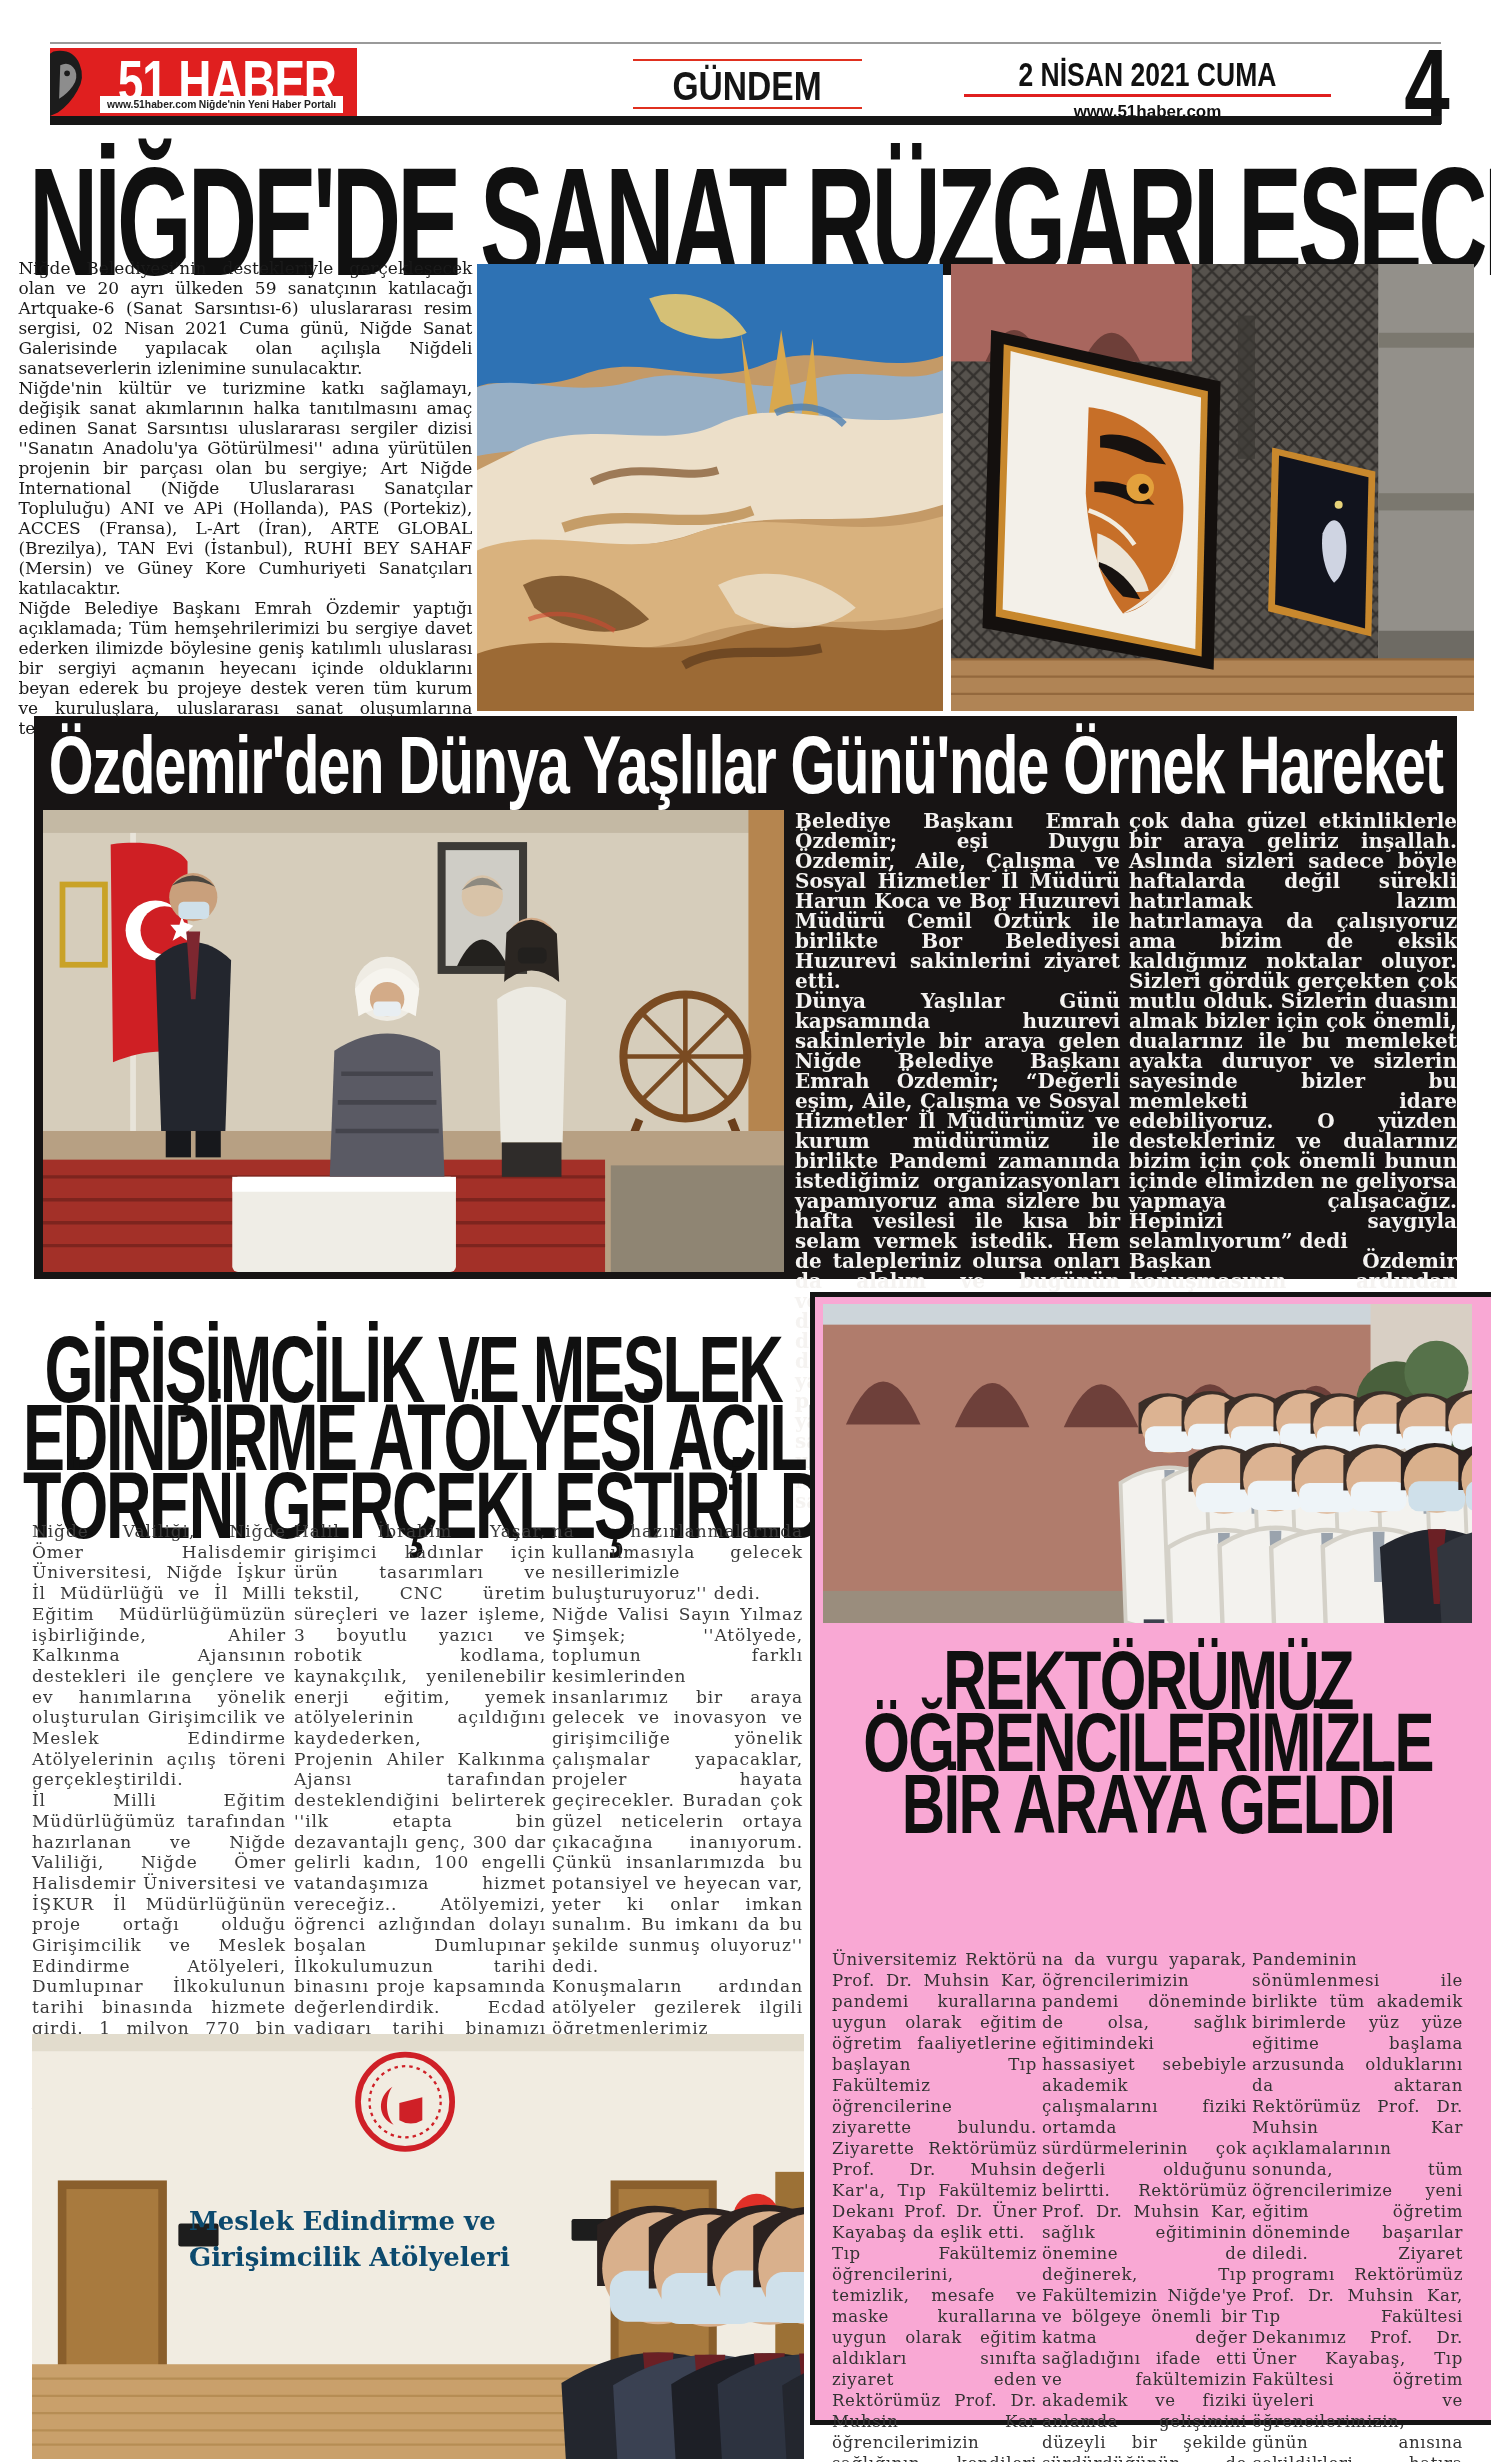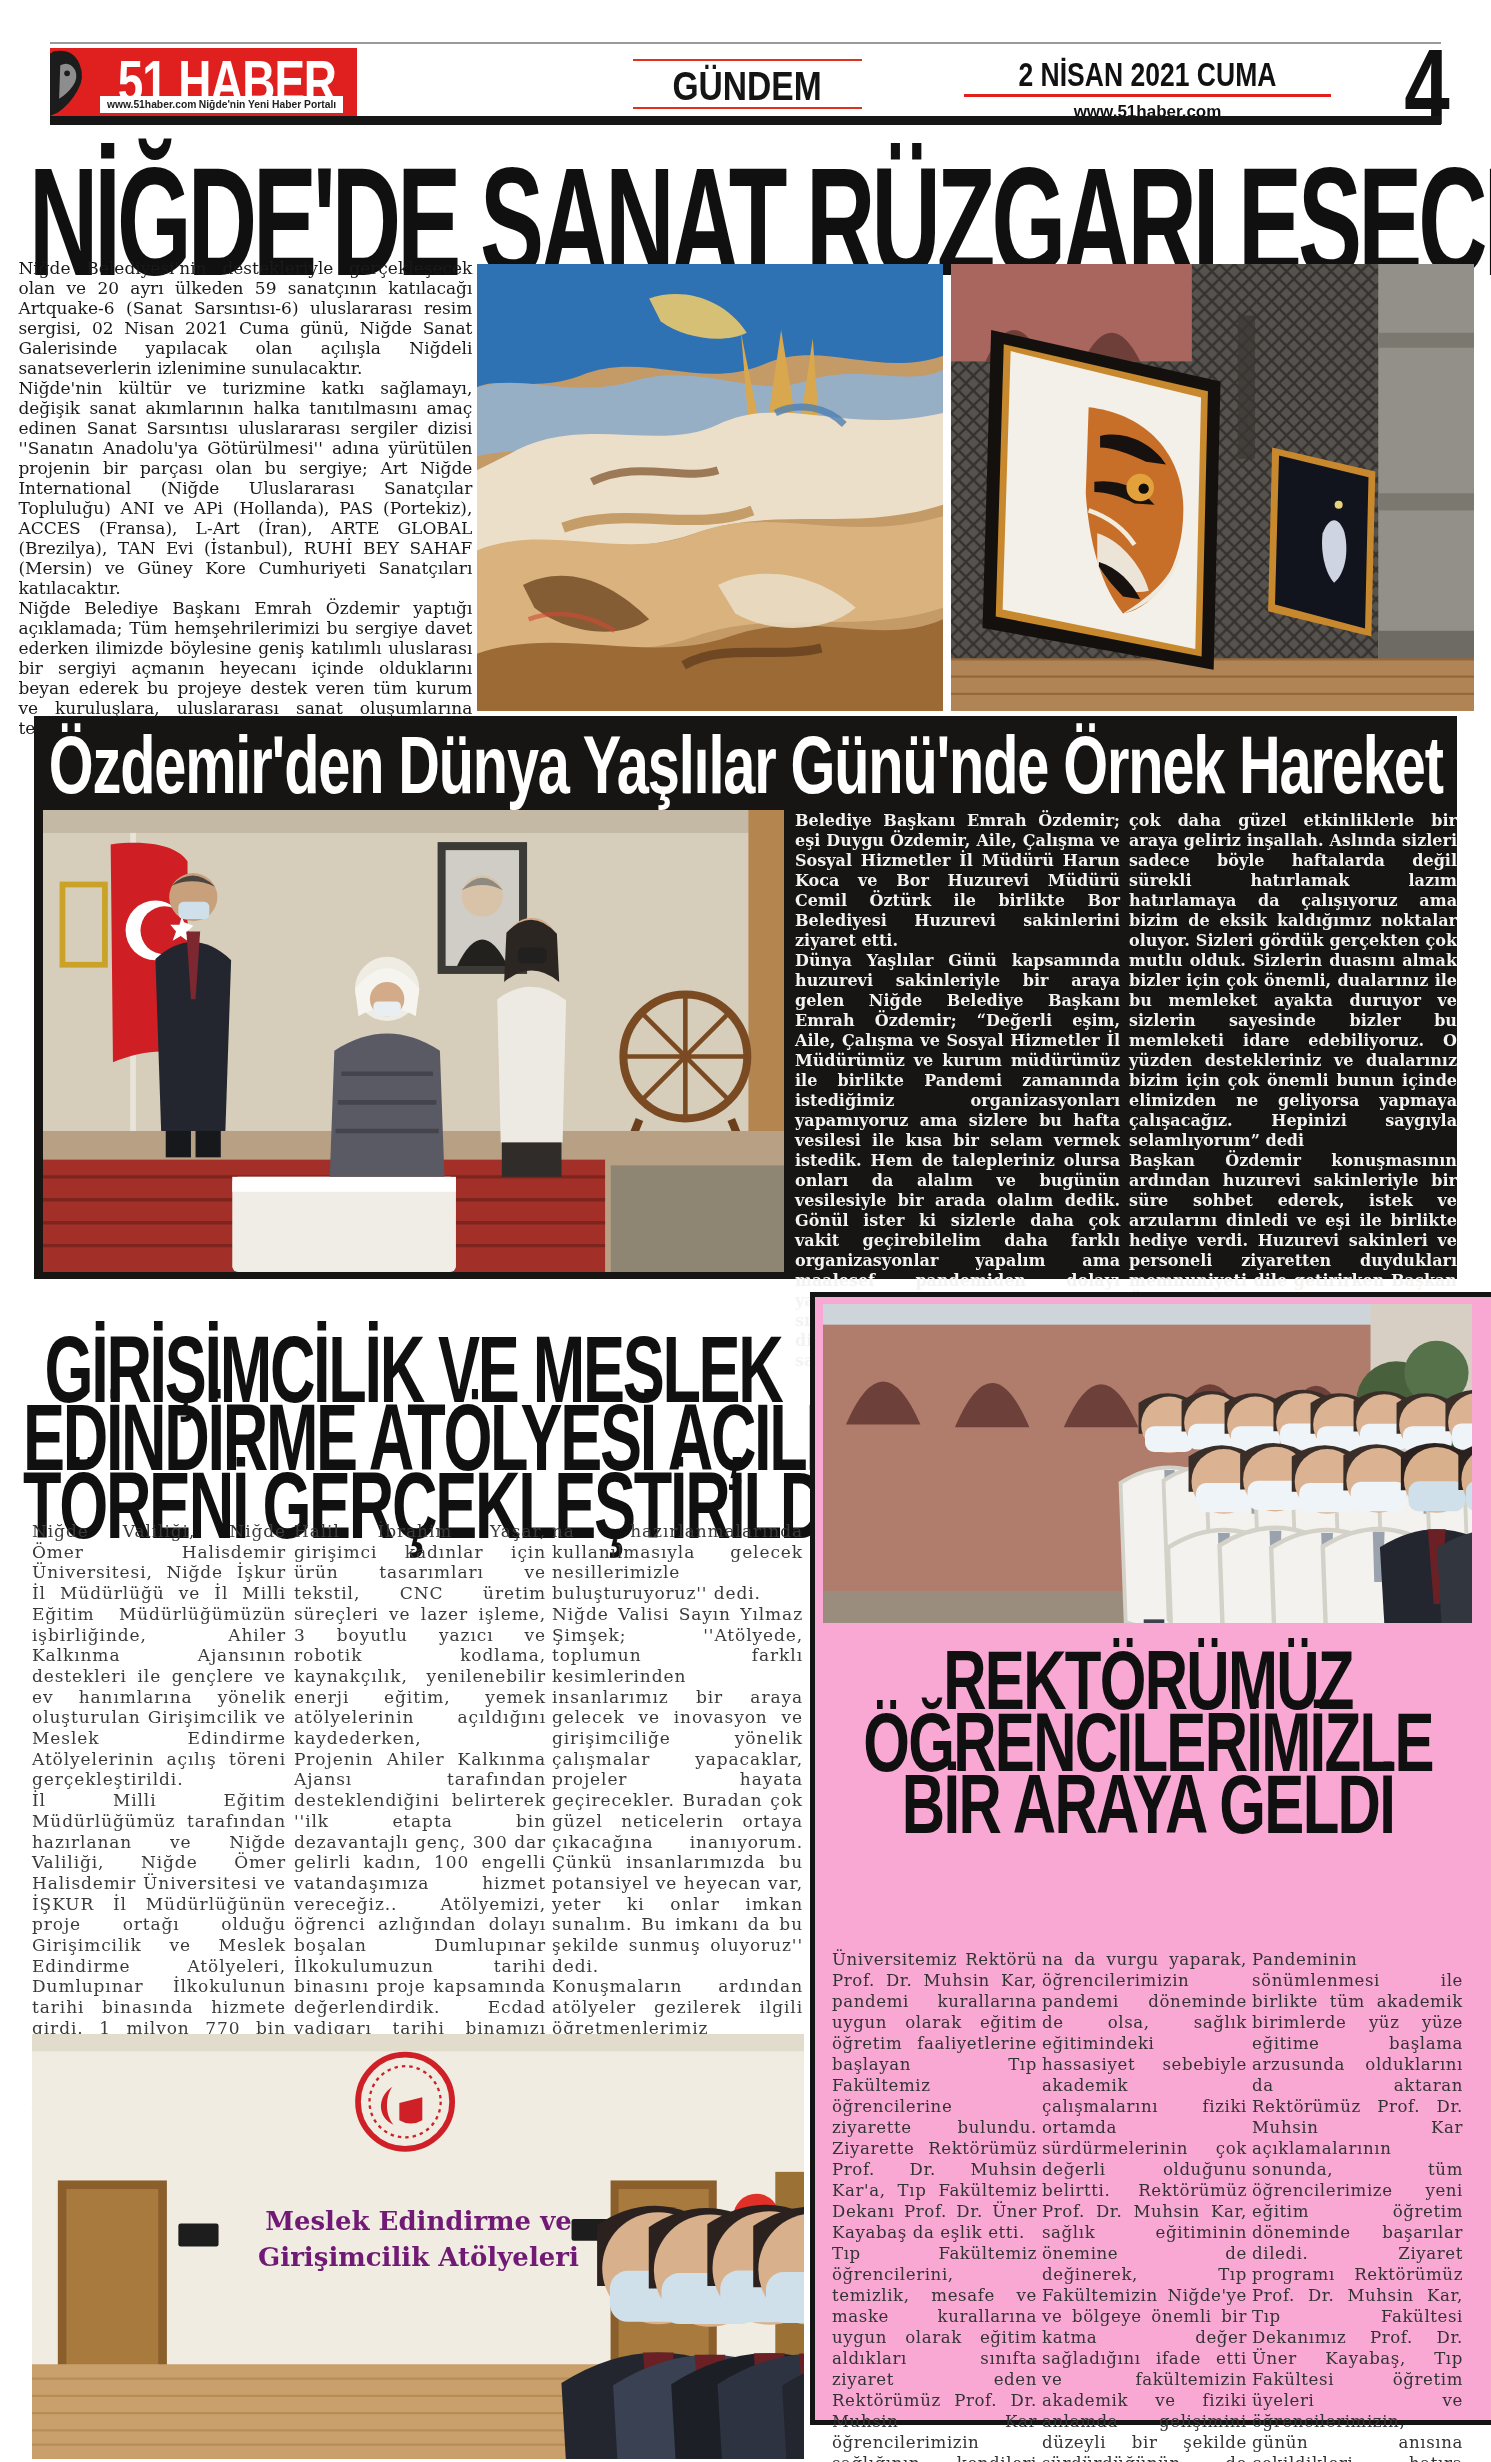"Belediye Başkanı Emrah Özdemir; eşi" .a2-col { font-size: 16px -> 20px }
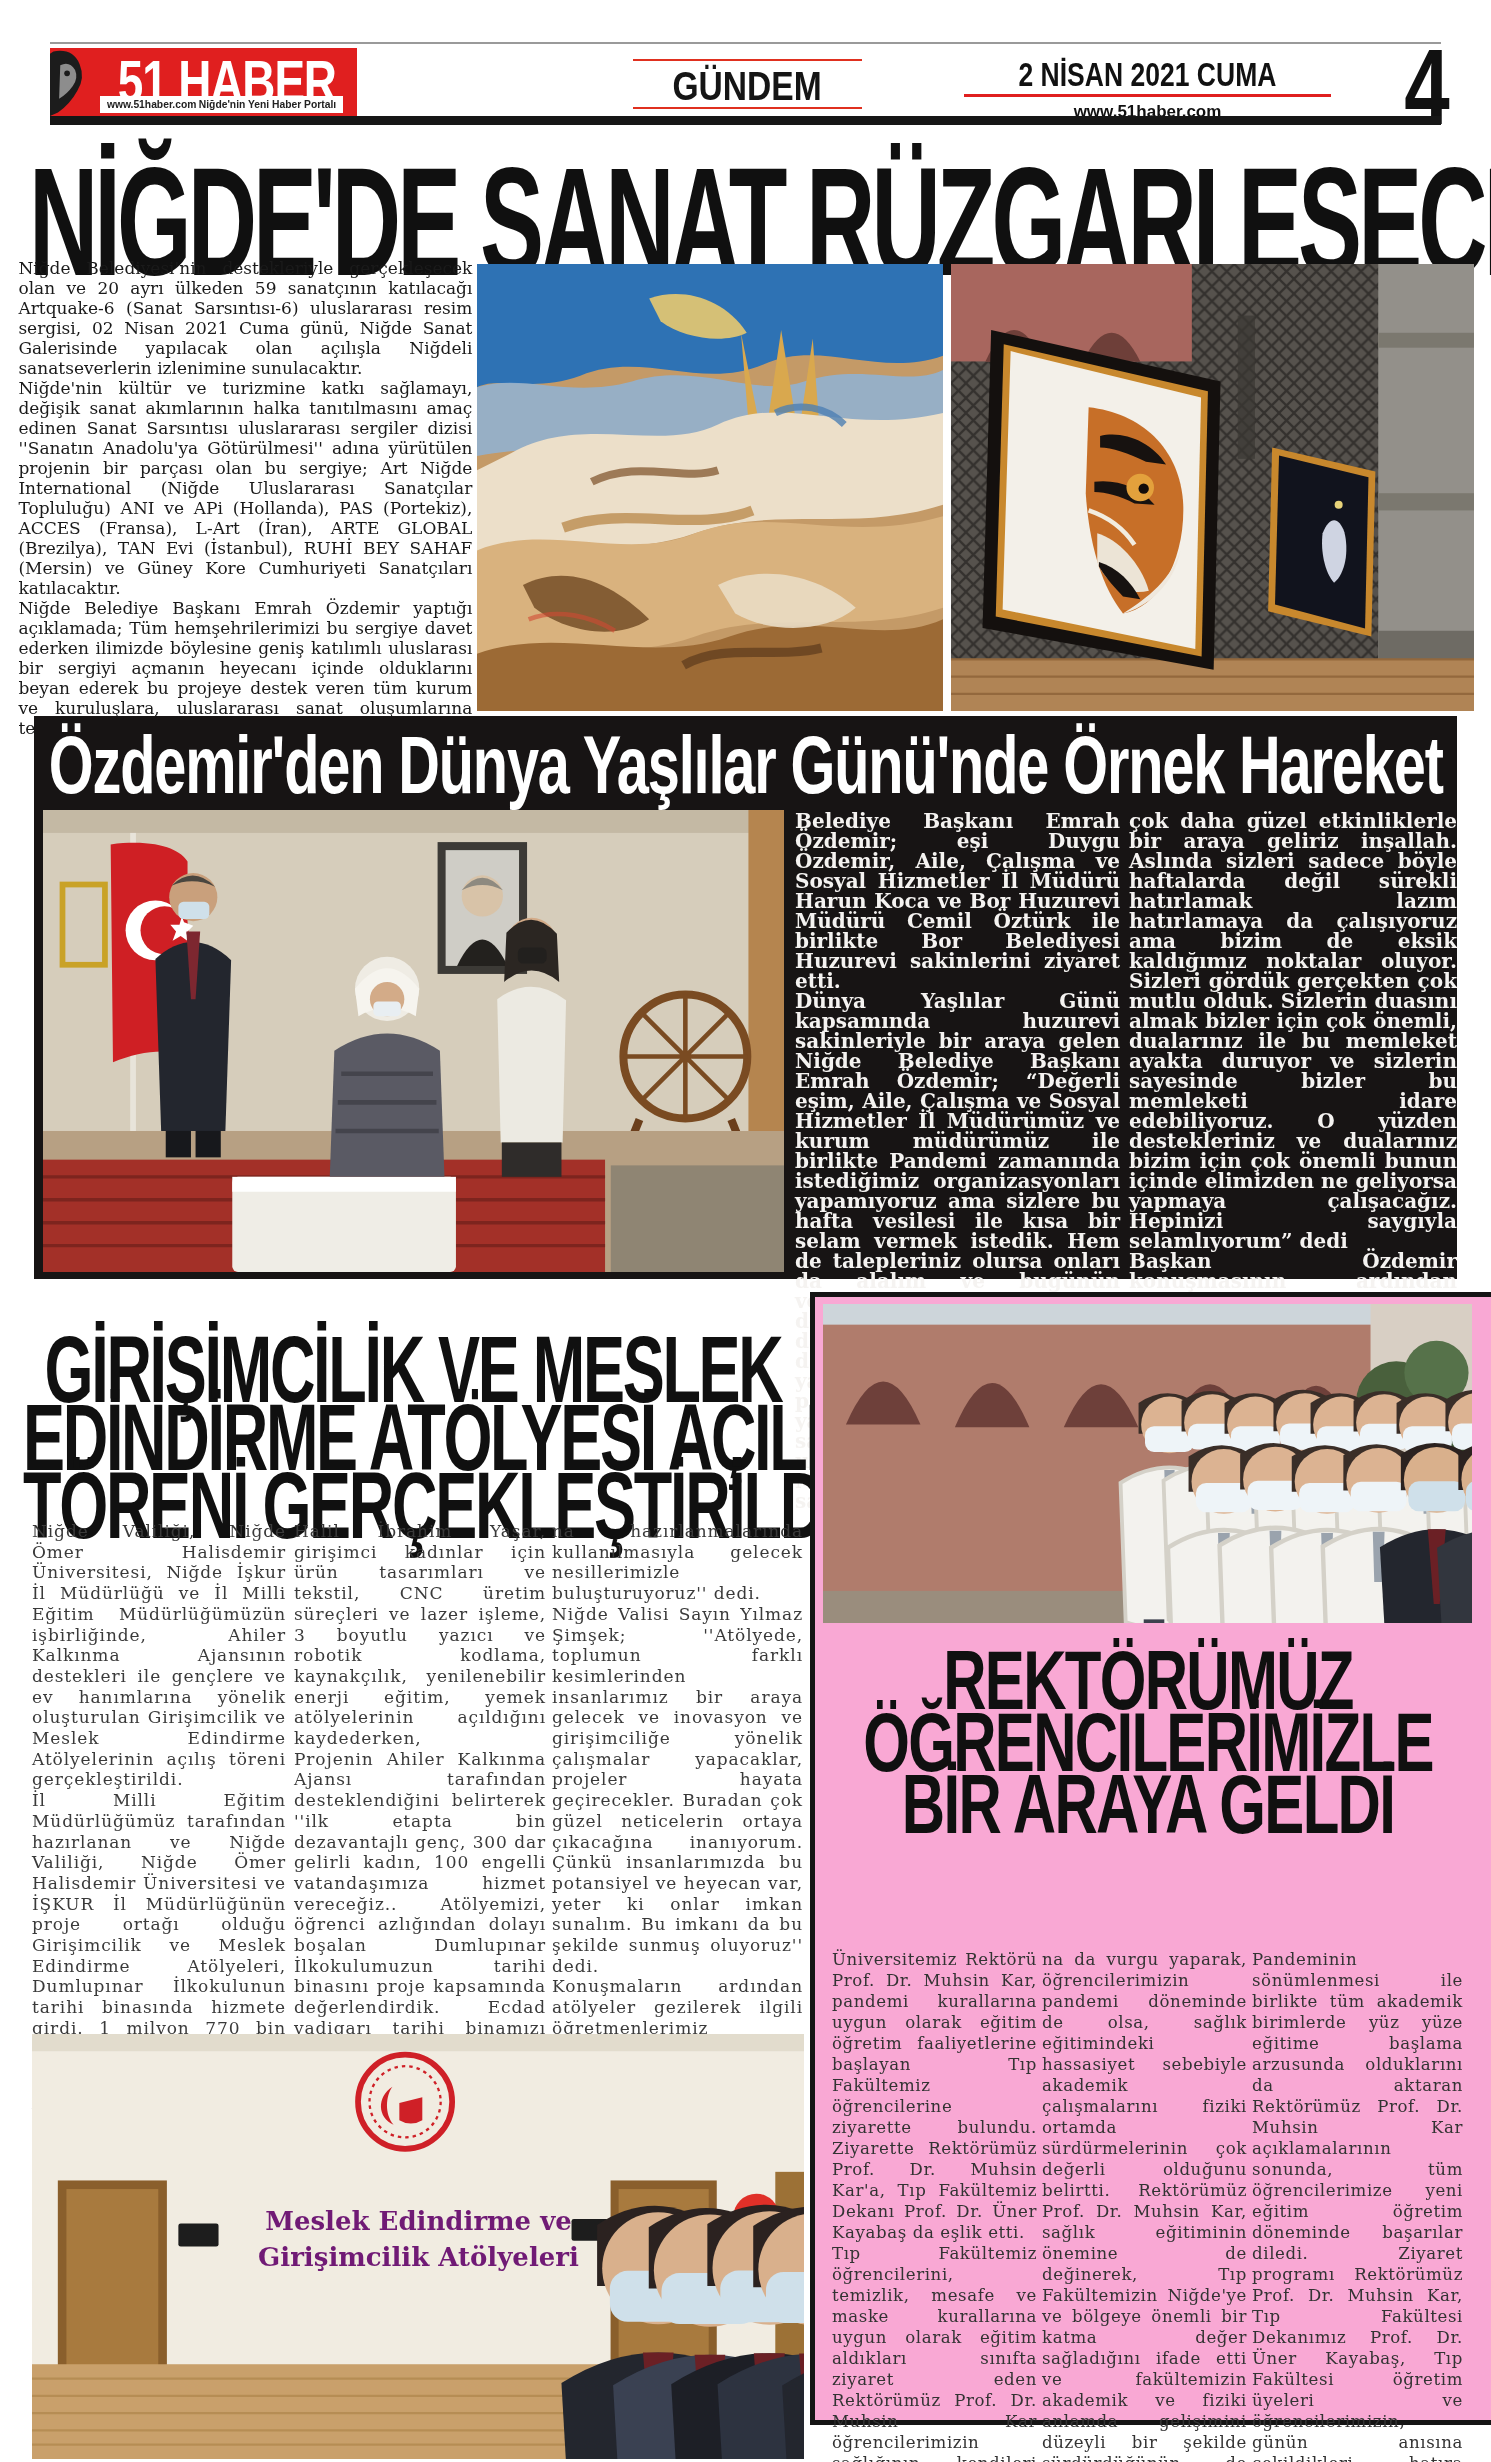"Meslek Edindirme ve" .a3-walltext { color: #701a75 -> #0c4a6e; text-align: center -> none }
